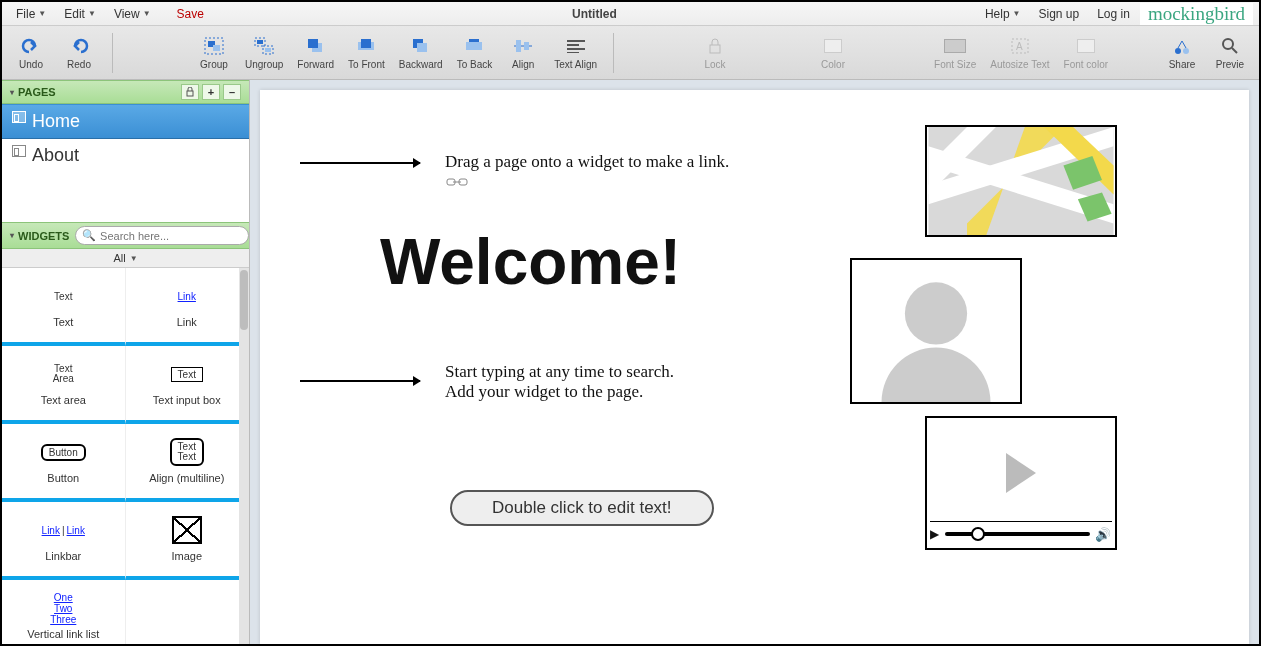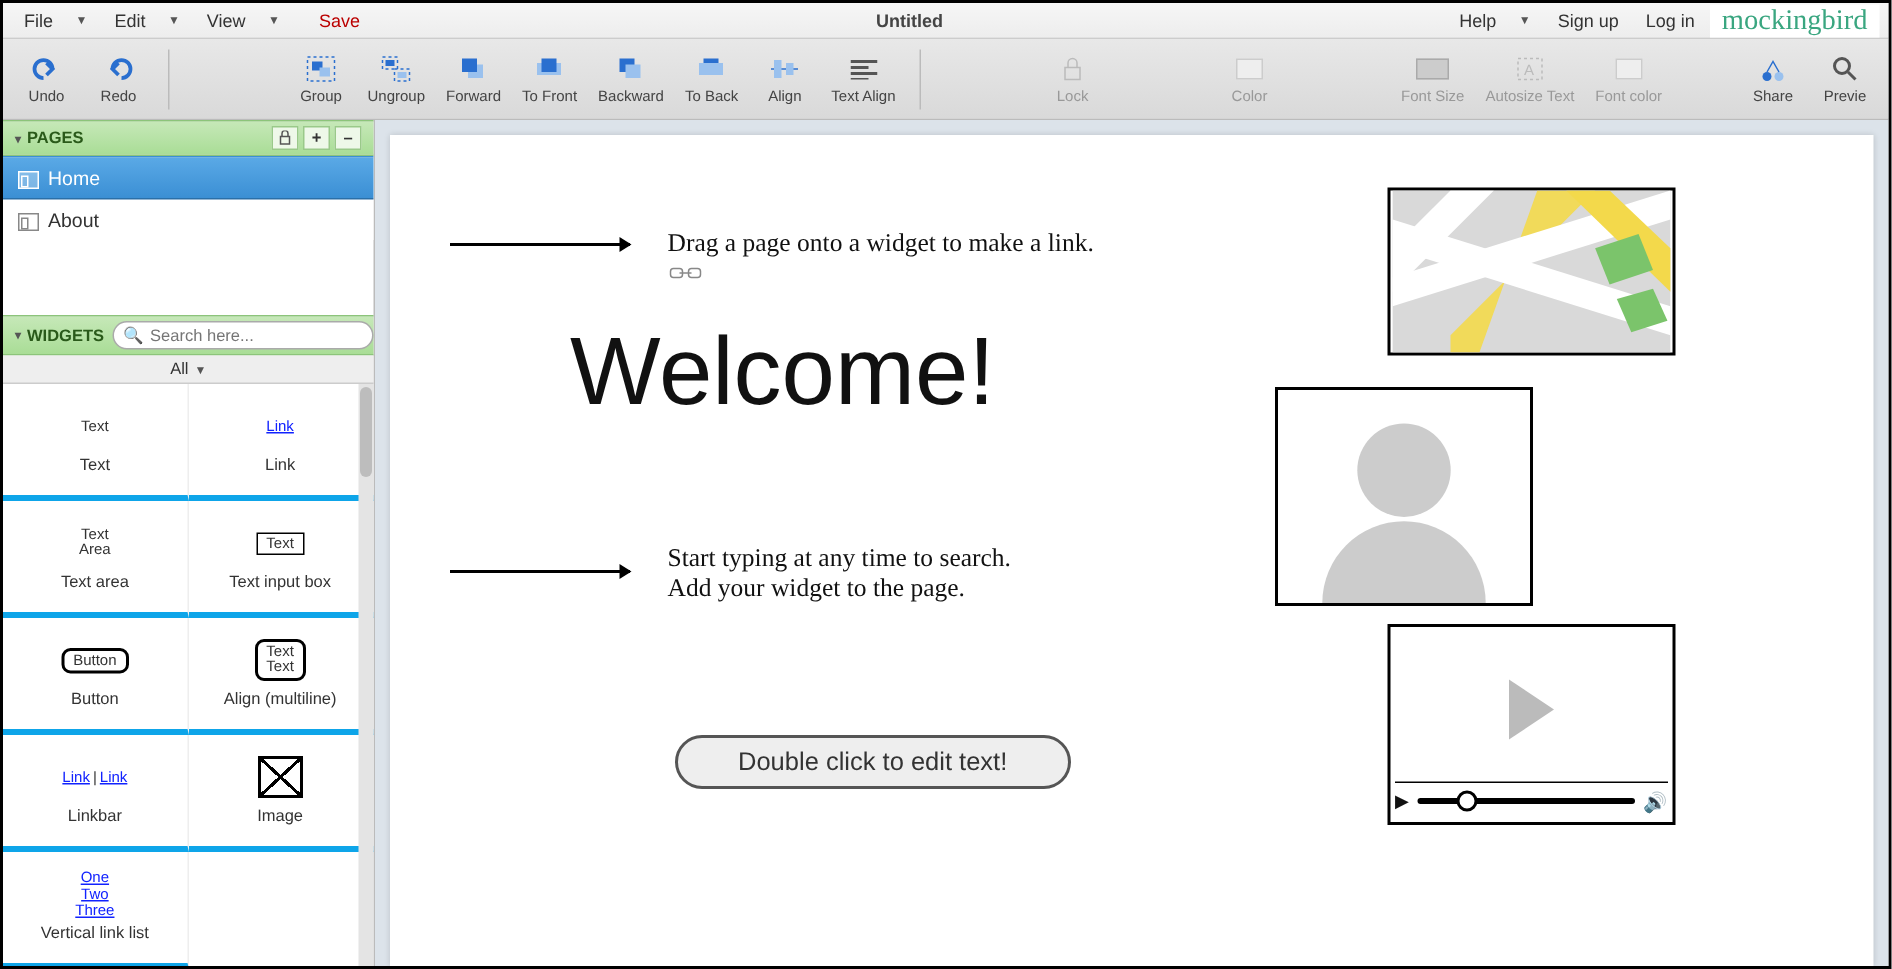"File" .menu-item { gap: 15px -> 3px }
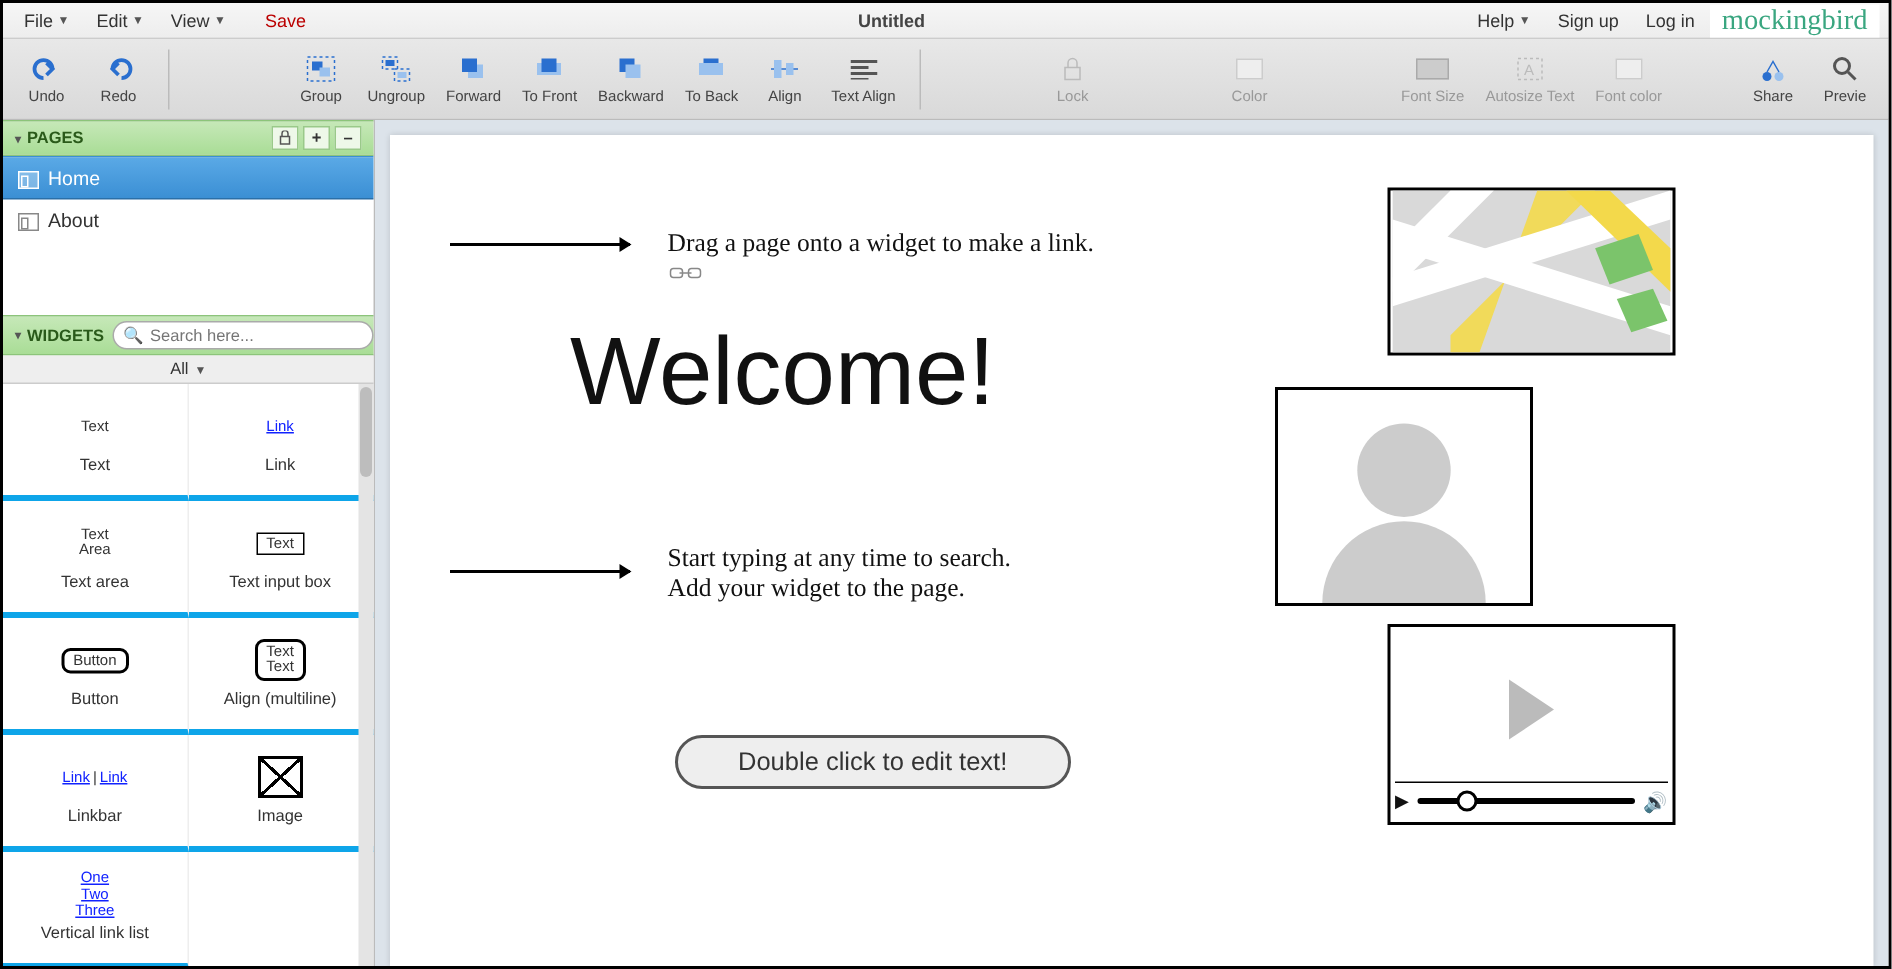"Home" .page-row { align-items: flex-end -> flex-start; font-size: 13px -> 18px }
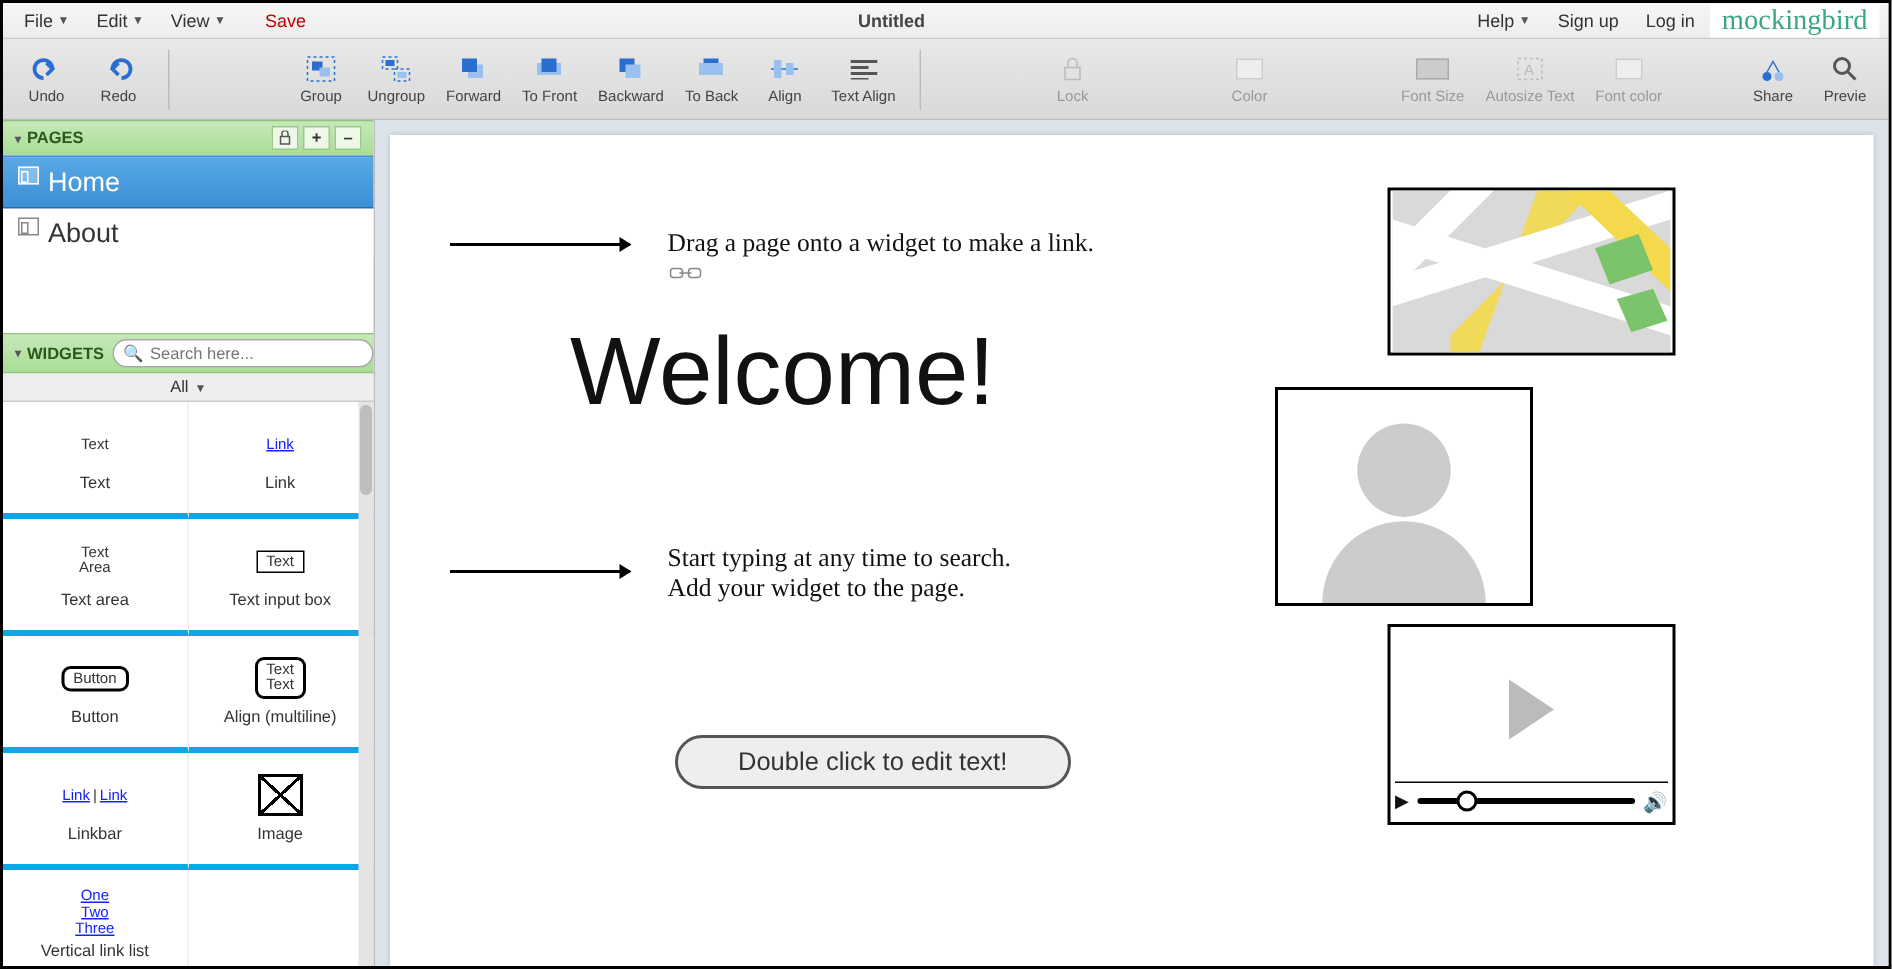"Welcome!" .welcome { font-weight: 400 -> 700; margin-top: none -> 15px }
